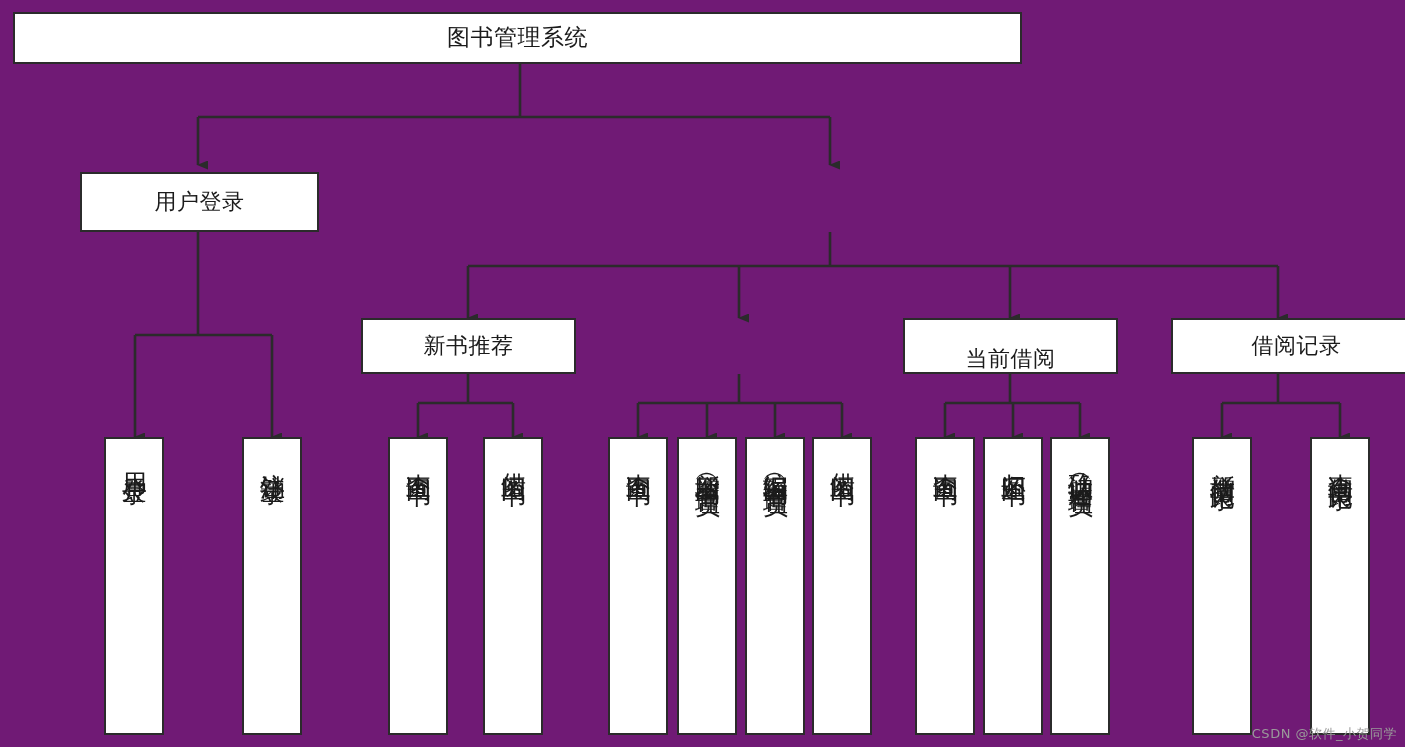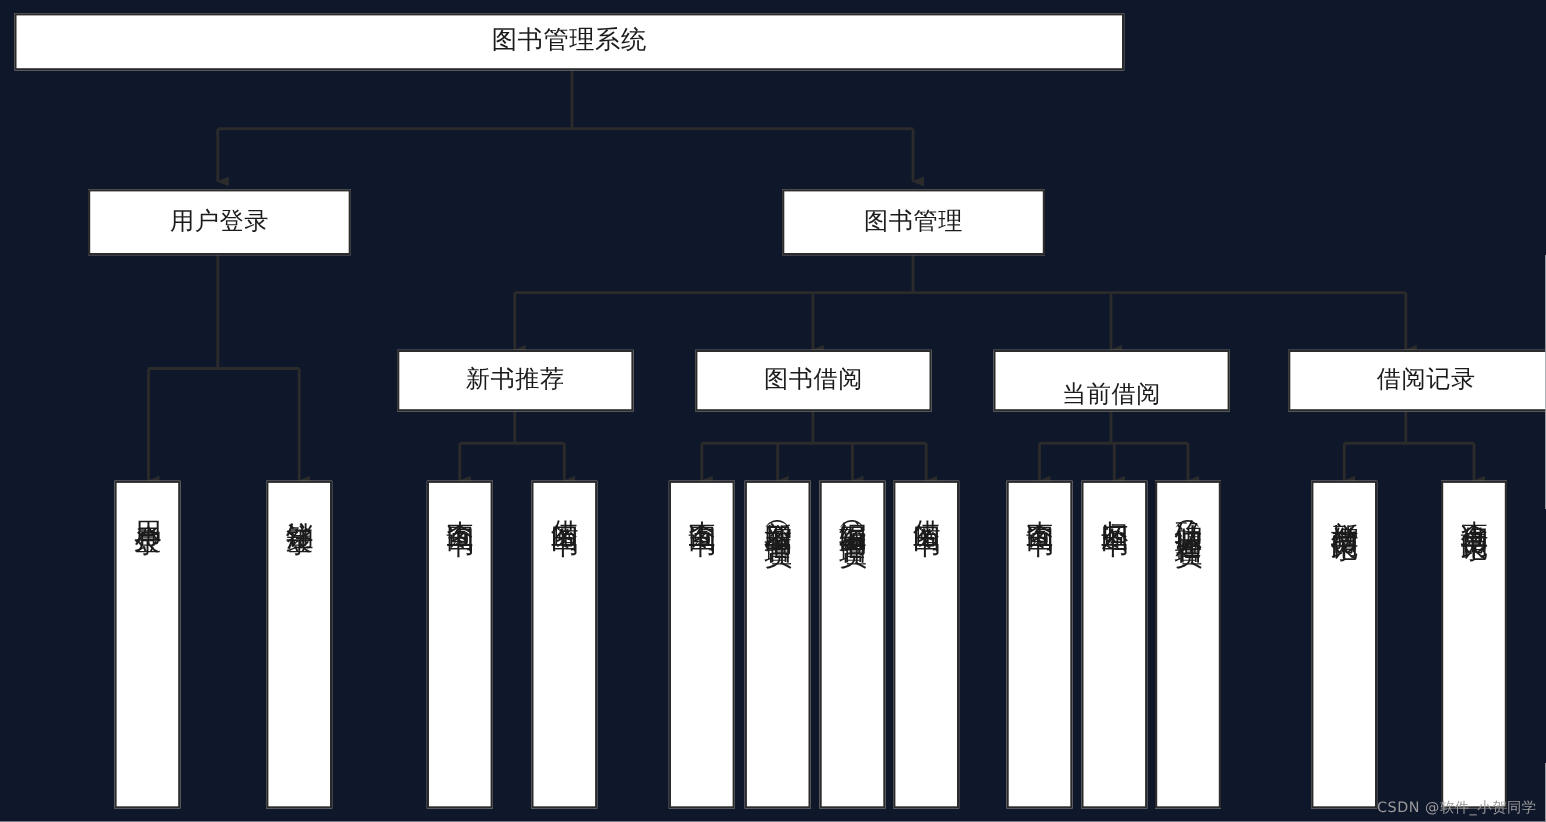"图书管理系统" #diagram { background: #0f172a -> #701a75 }
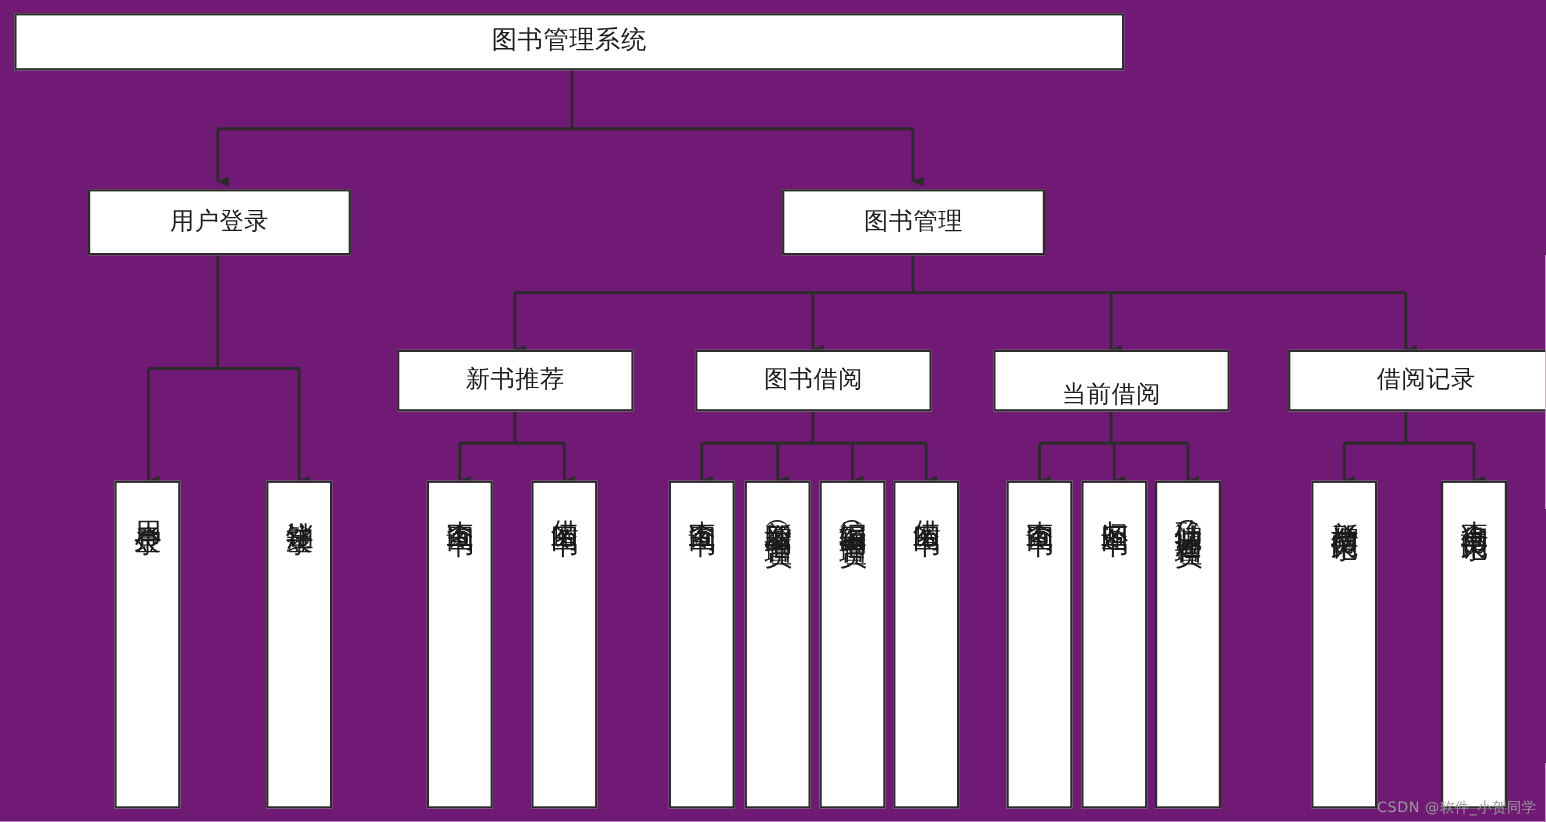"图书管理" div.node { html: <div> <span>图书管理</span> </div> -> none }
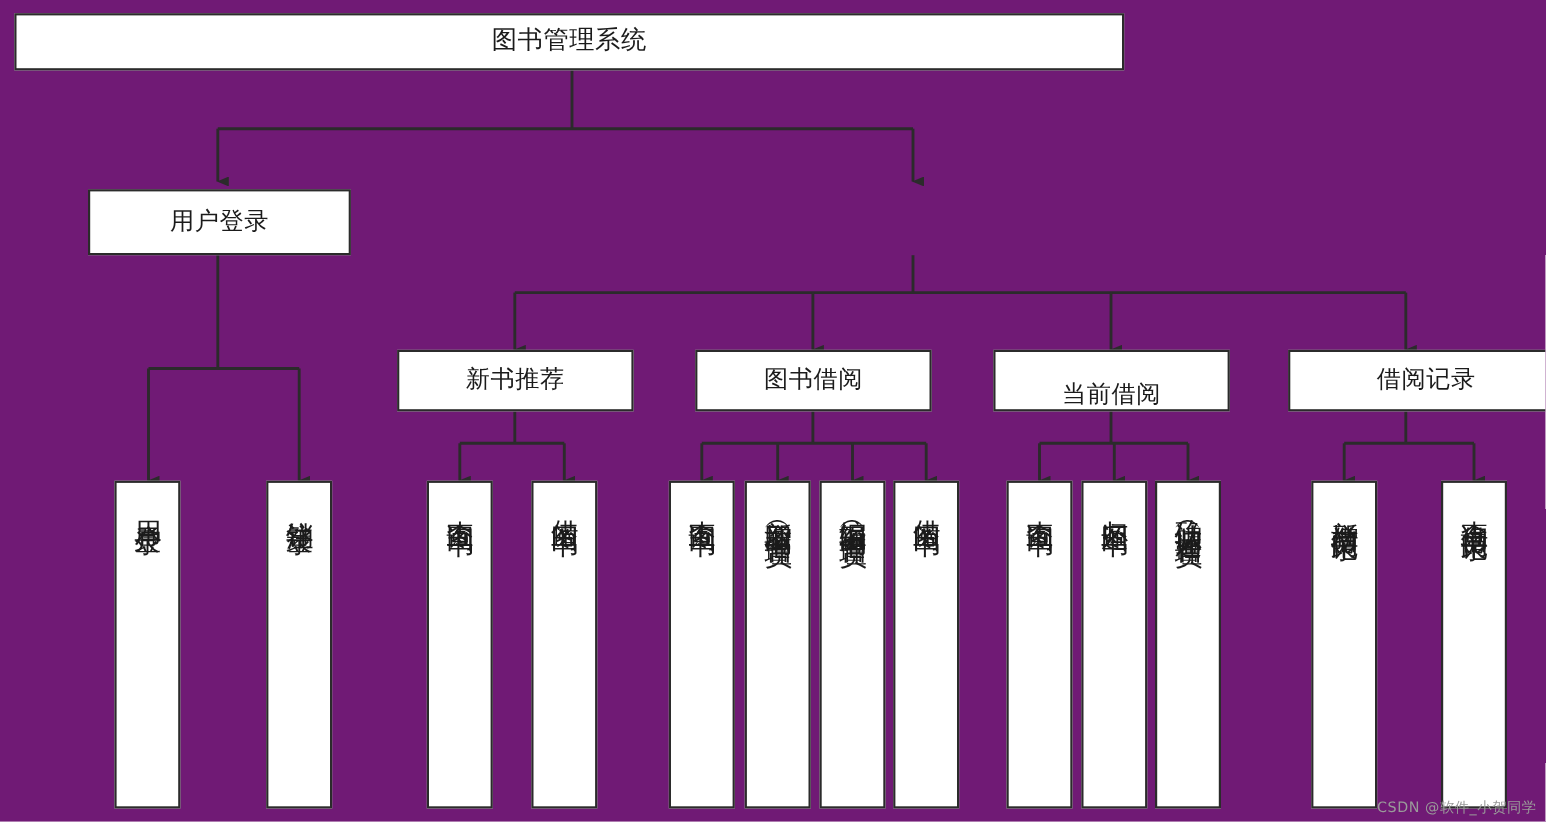"图书借阅" div.node { html: <div> <span>图书借阅</span> </div> -> none }
